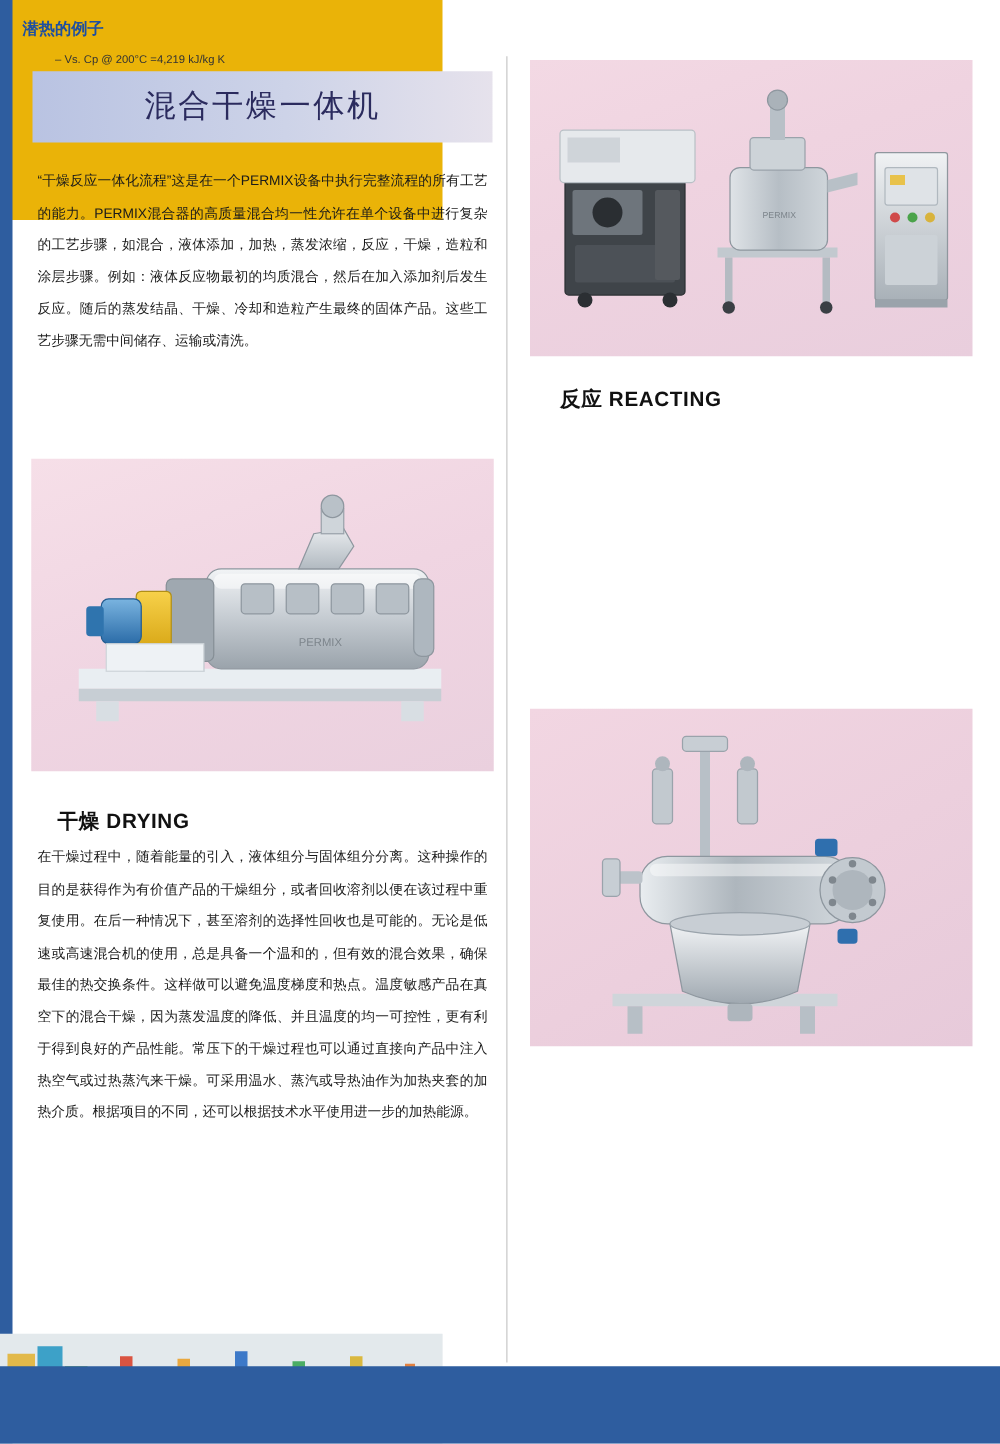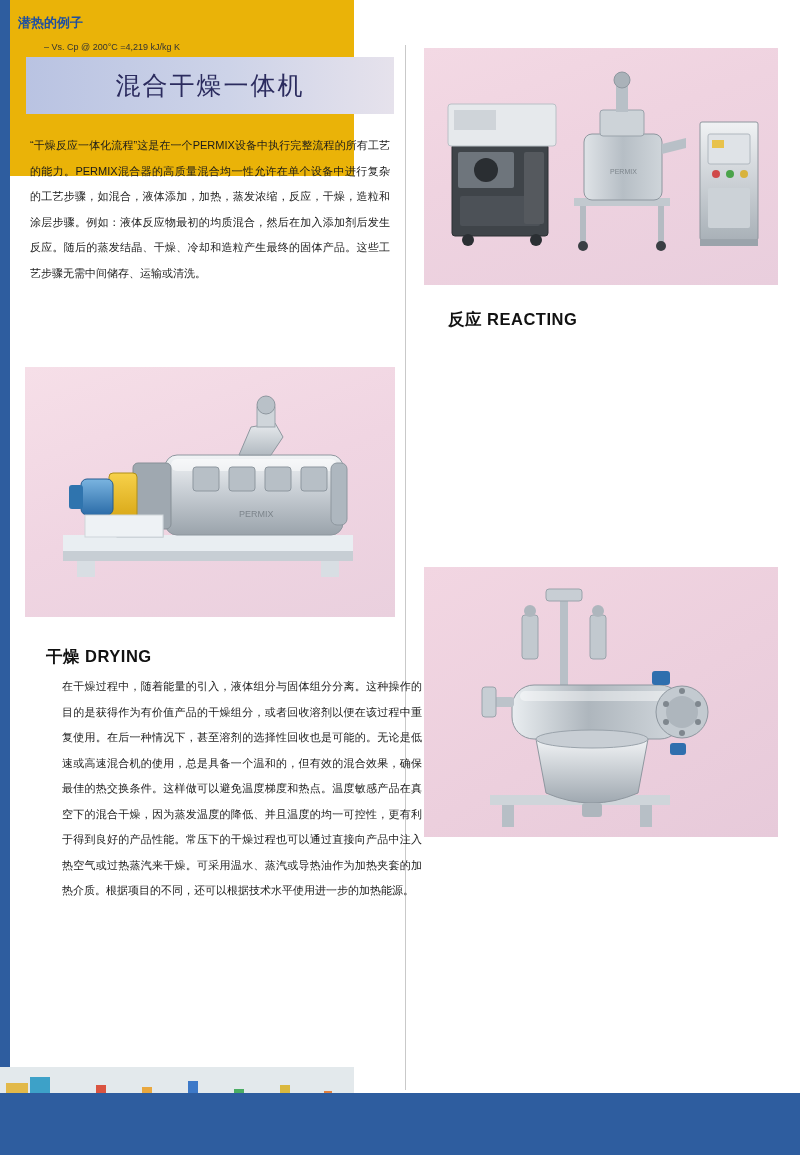"在干燥过程中，随着能量的引入，液体组分与固体组分分离。这种操作的目的是获得作为有" #drying-para { margin-left: 32px -> none }
